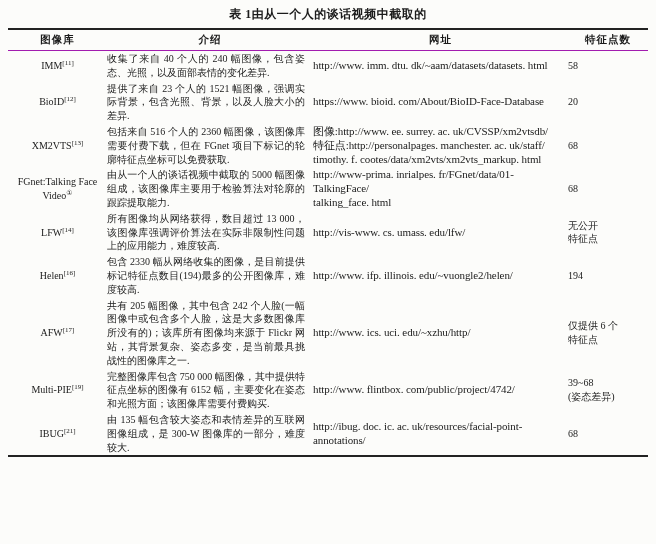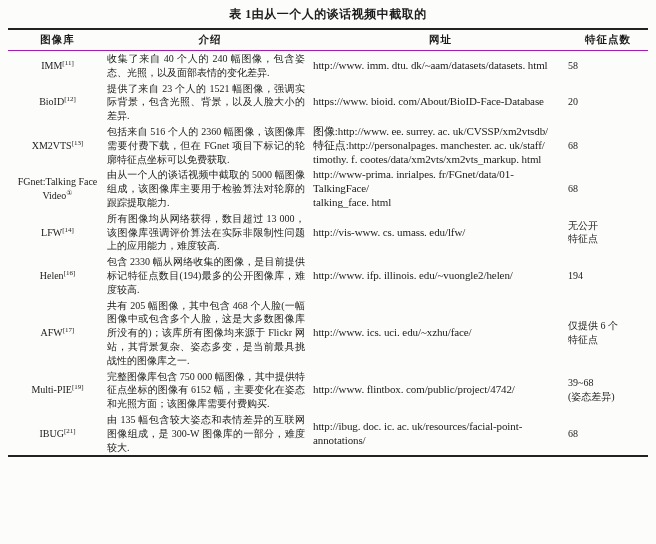"共有 205 幅图像，其中包含 468" td.col-intro { text: 468 -> 242 }
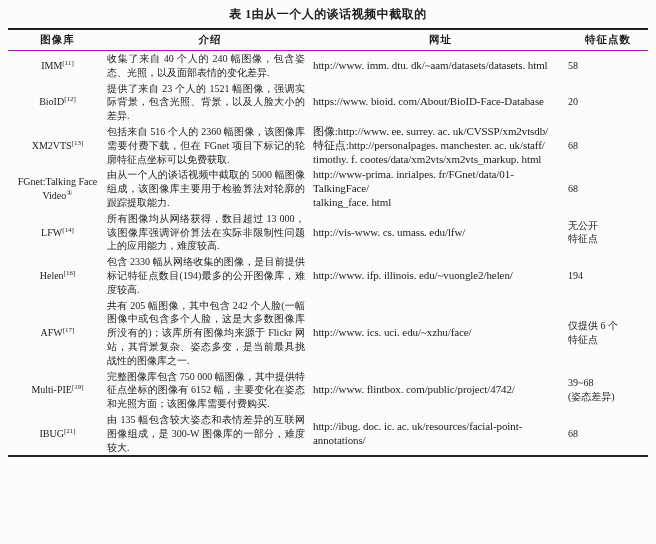"http://www. ics. uci. edu/~xzhu/face/" td.col-url { text: xzhu/face/ -> xzhu/http/ }
